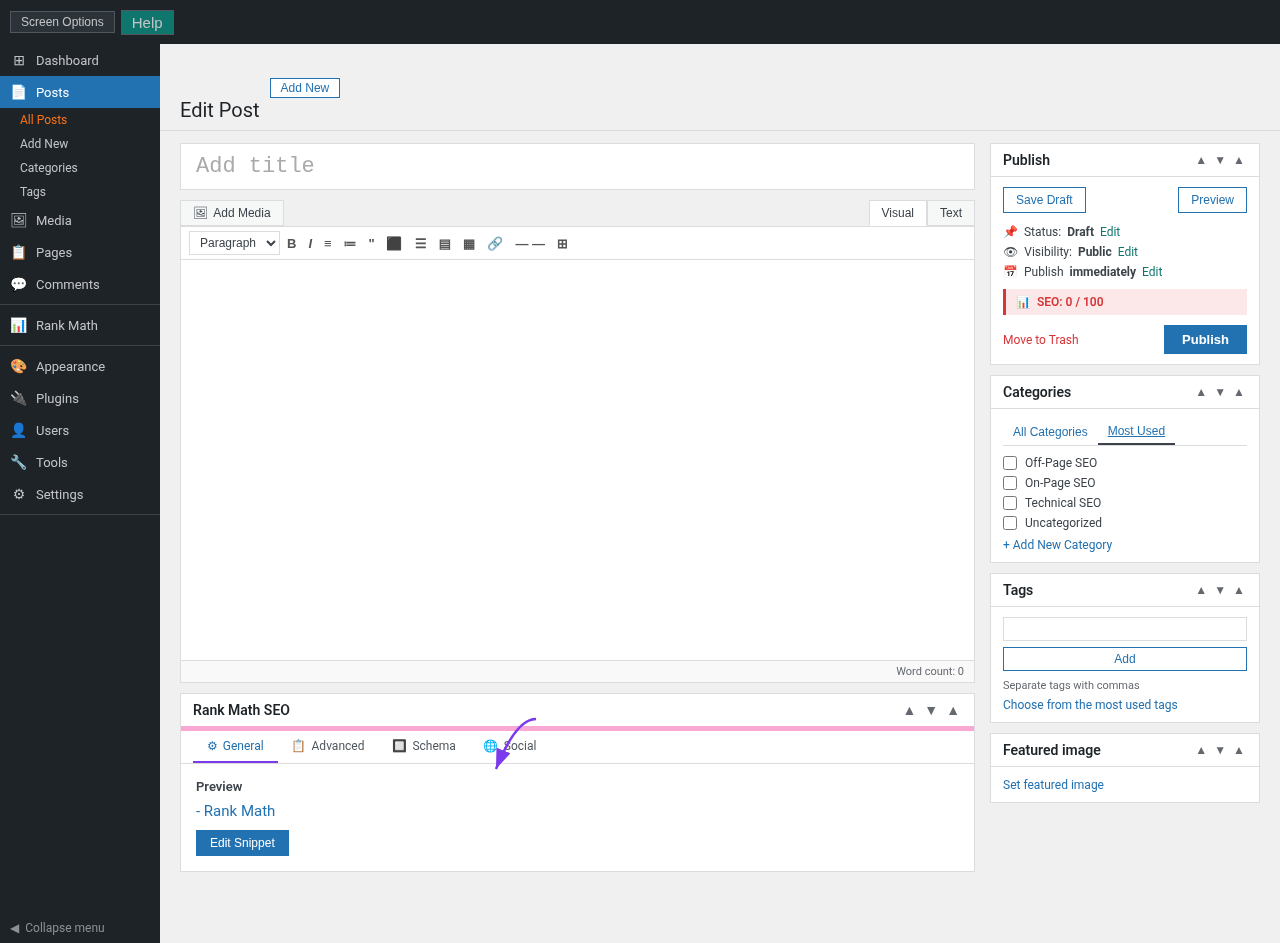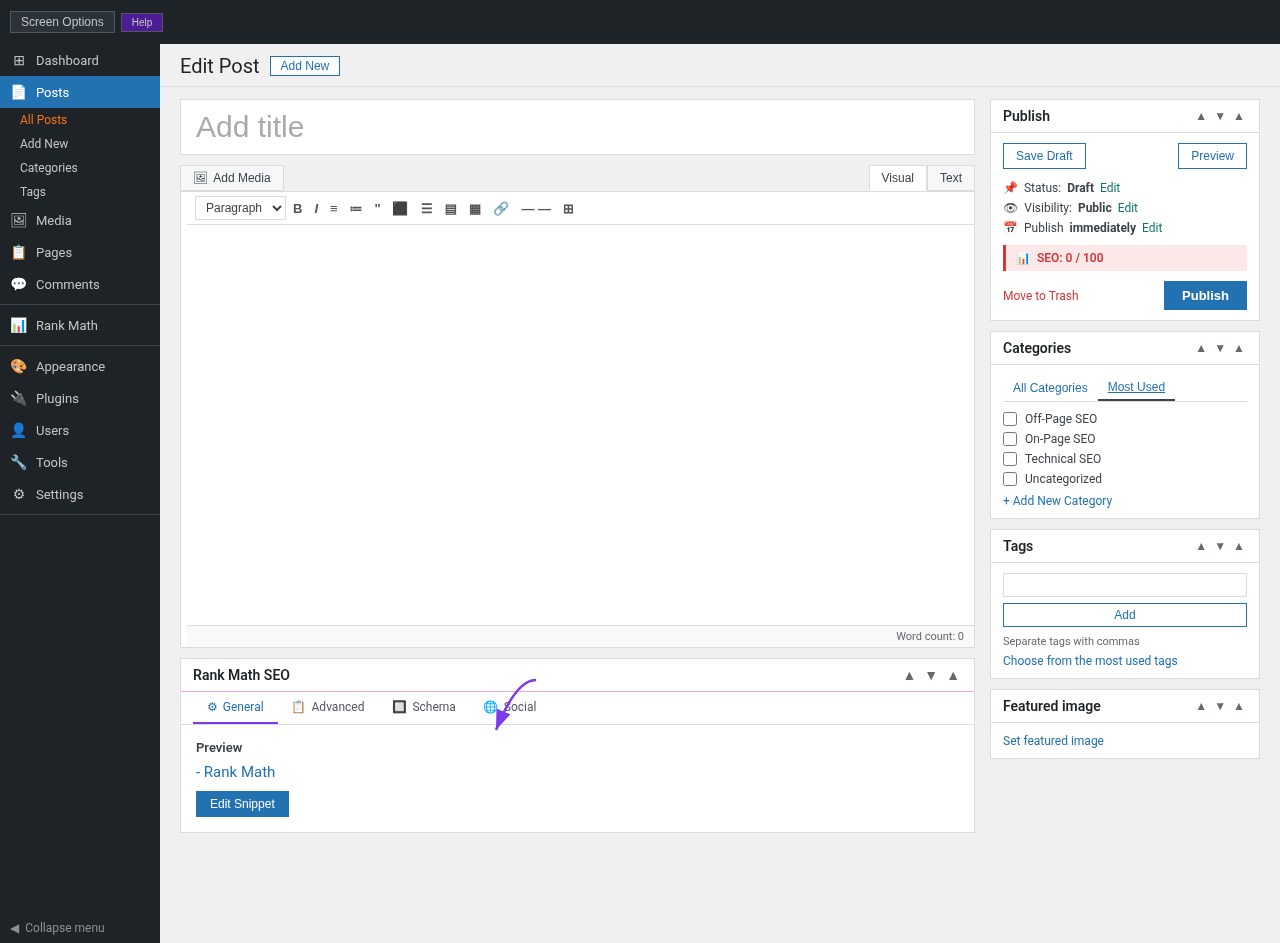"Help" button.top-bar-btn { background: #4c1d95 -> #0f766e; font-size: 10px -> 15px }
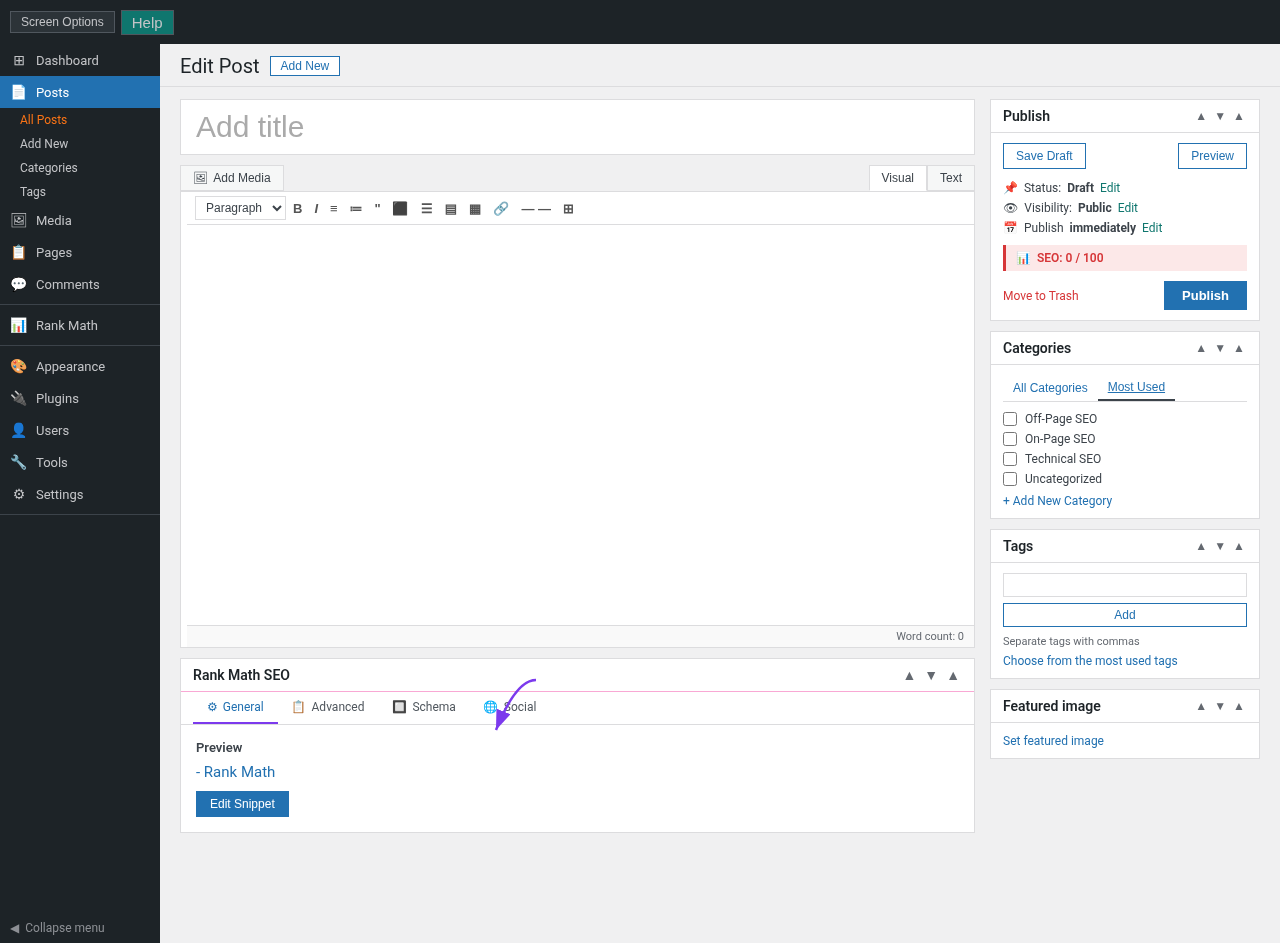"Edit Post" .page-title { margin-top: none -> 44px }
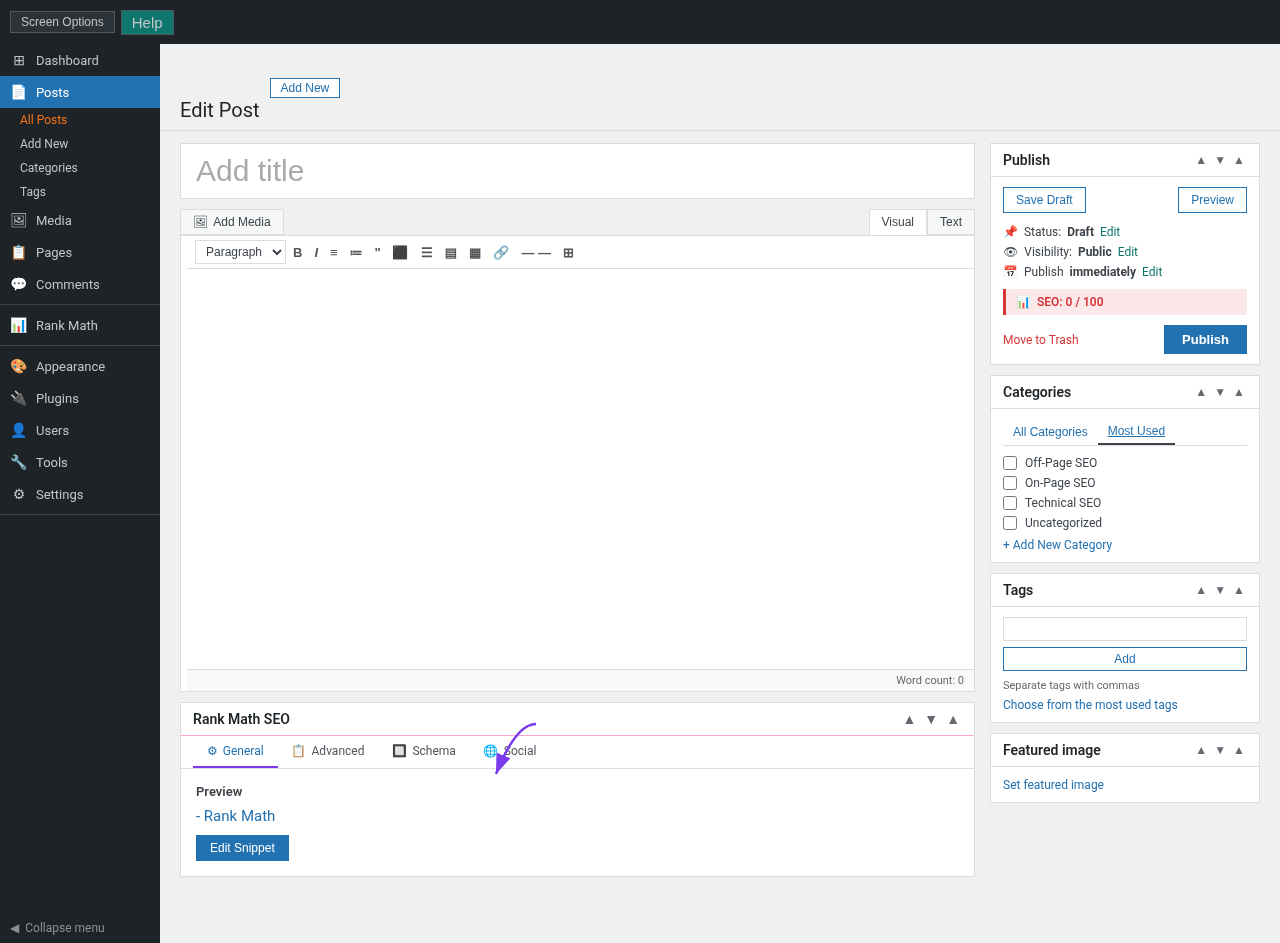"Add title" .title-input { font-family: none -> Liberation Mono, monospace; font-size: 30px -> 22px }
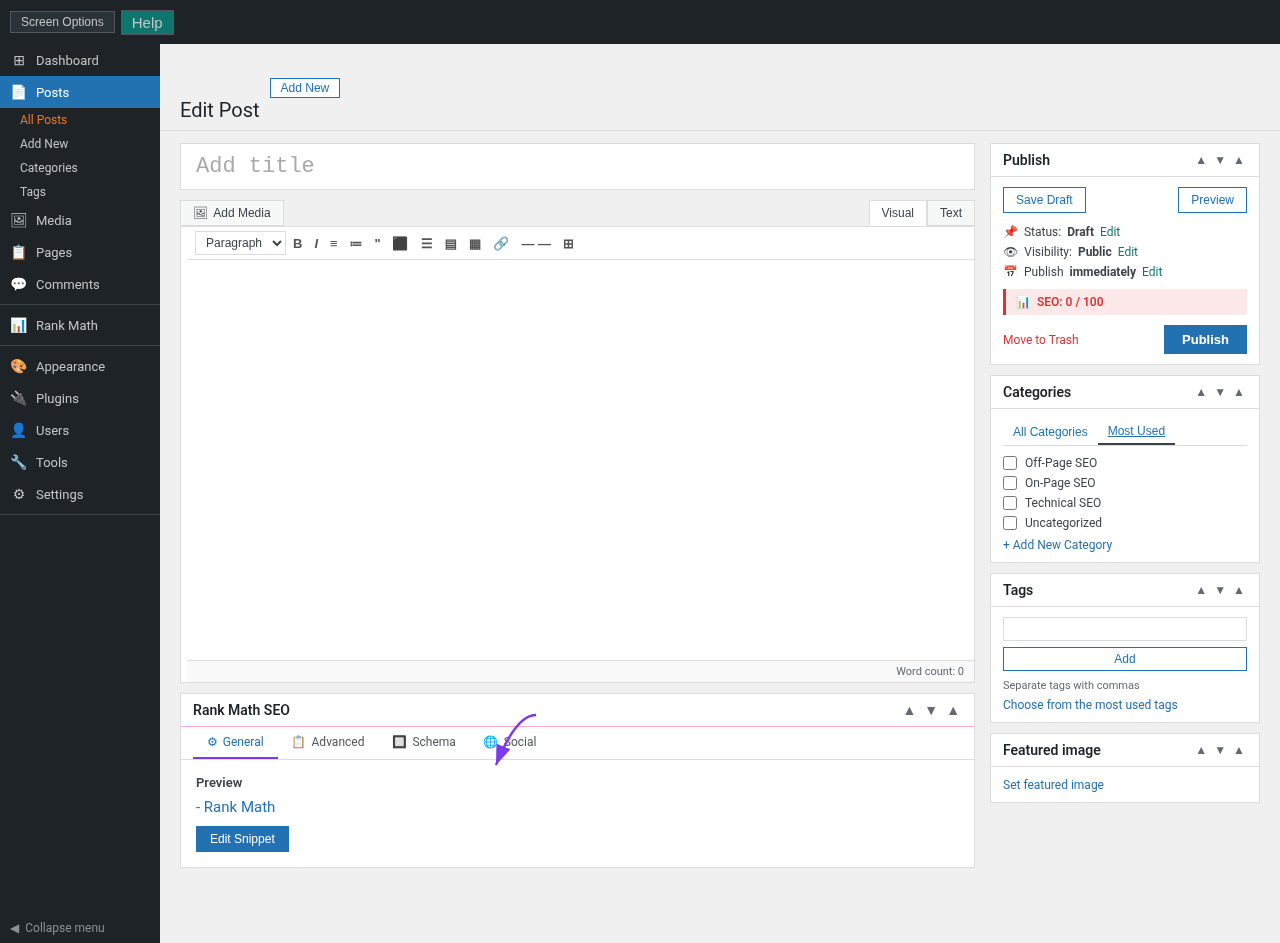"Paragraph" .editor-wrapper { padding-left: 6px -> none }
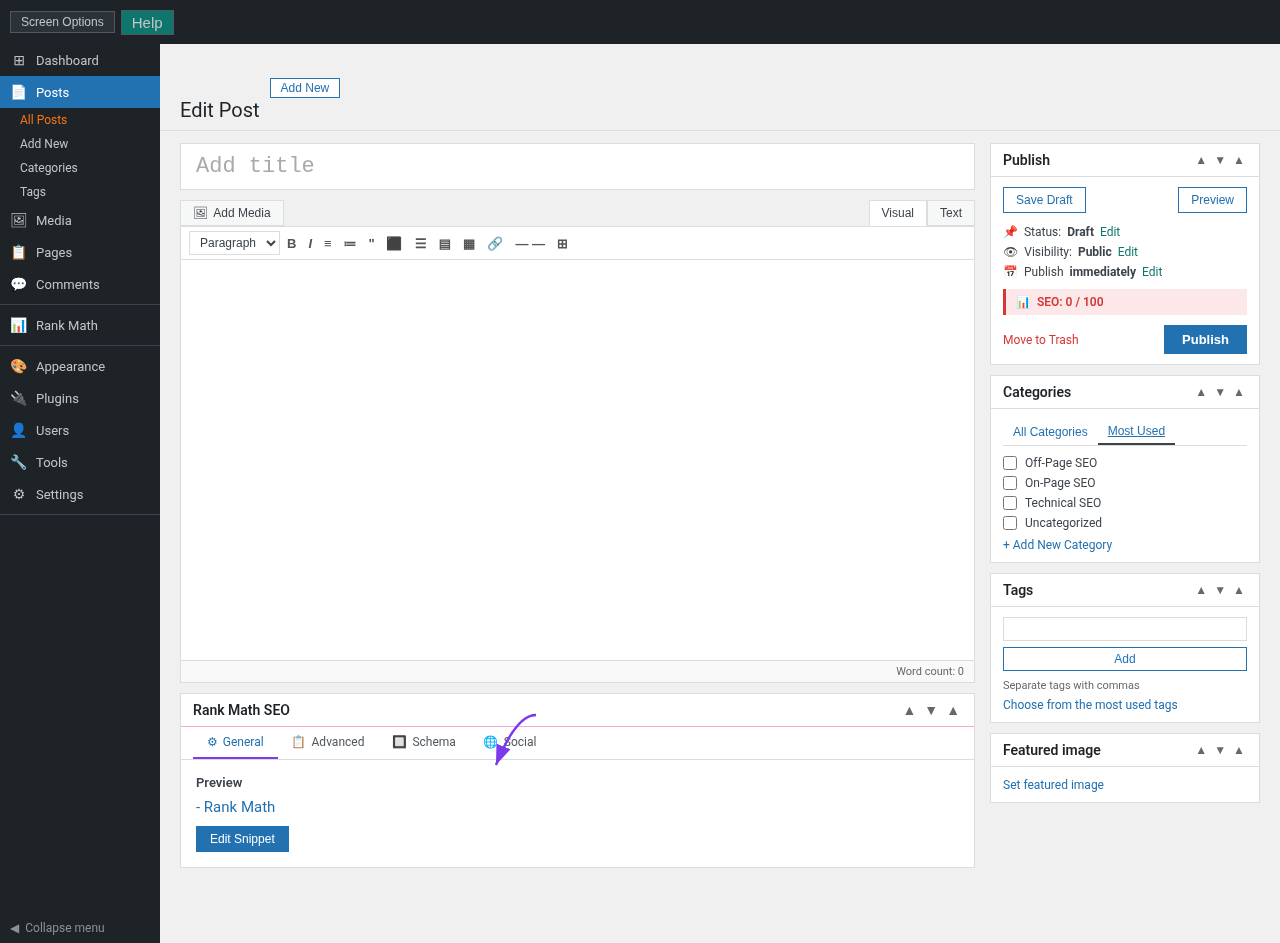"Rank Math SEO" .meta-box-header { border-bottom: 1px solid #f9a8d4 -> 5px solid #f9a8d4 }
